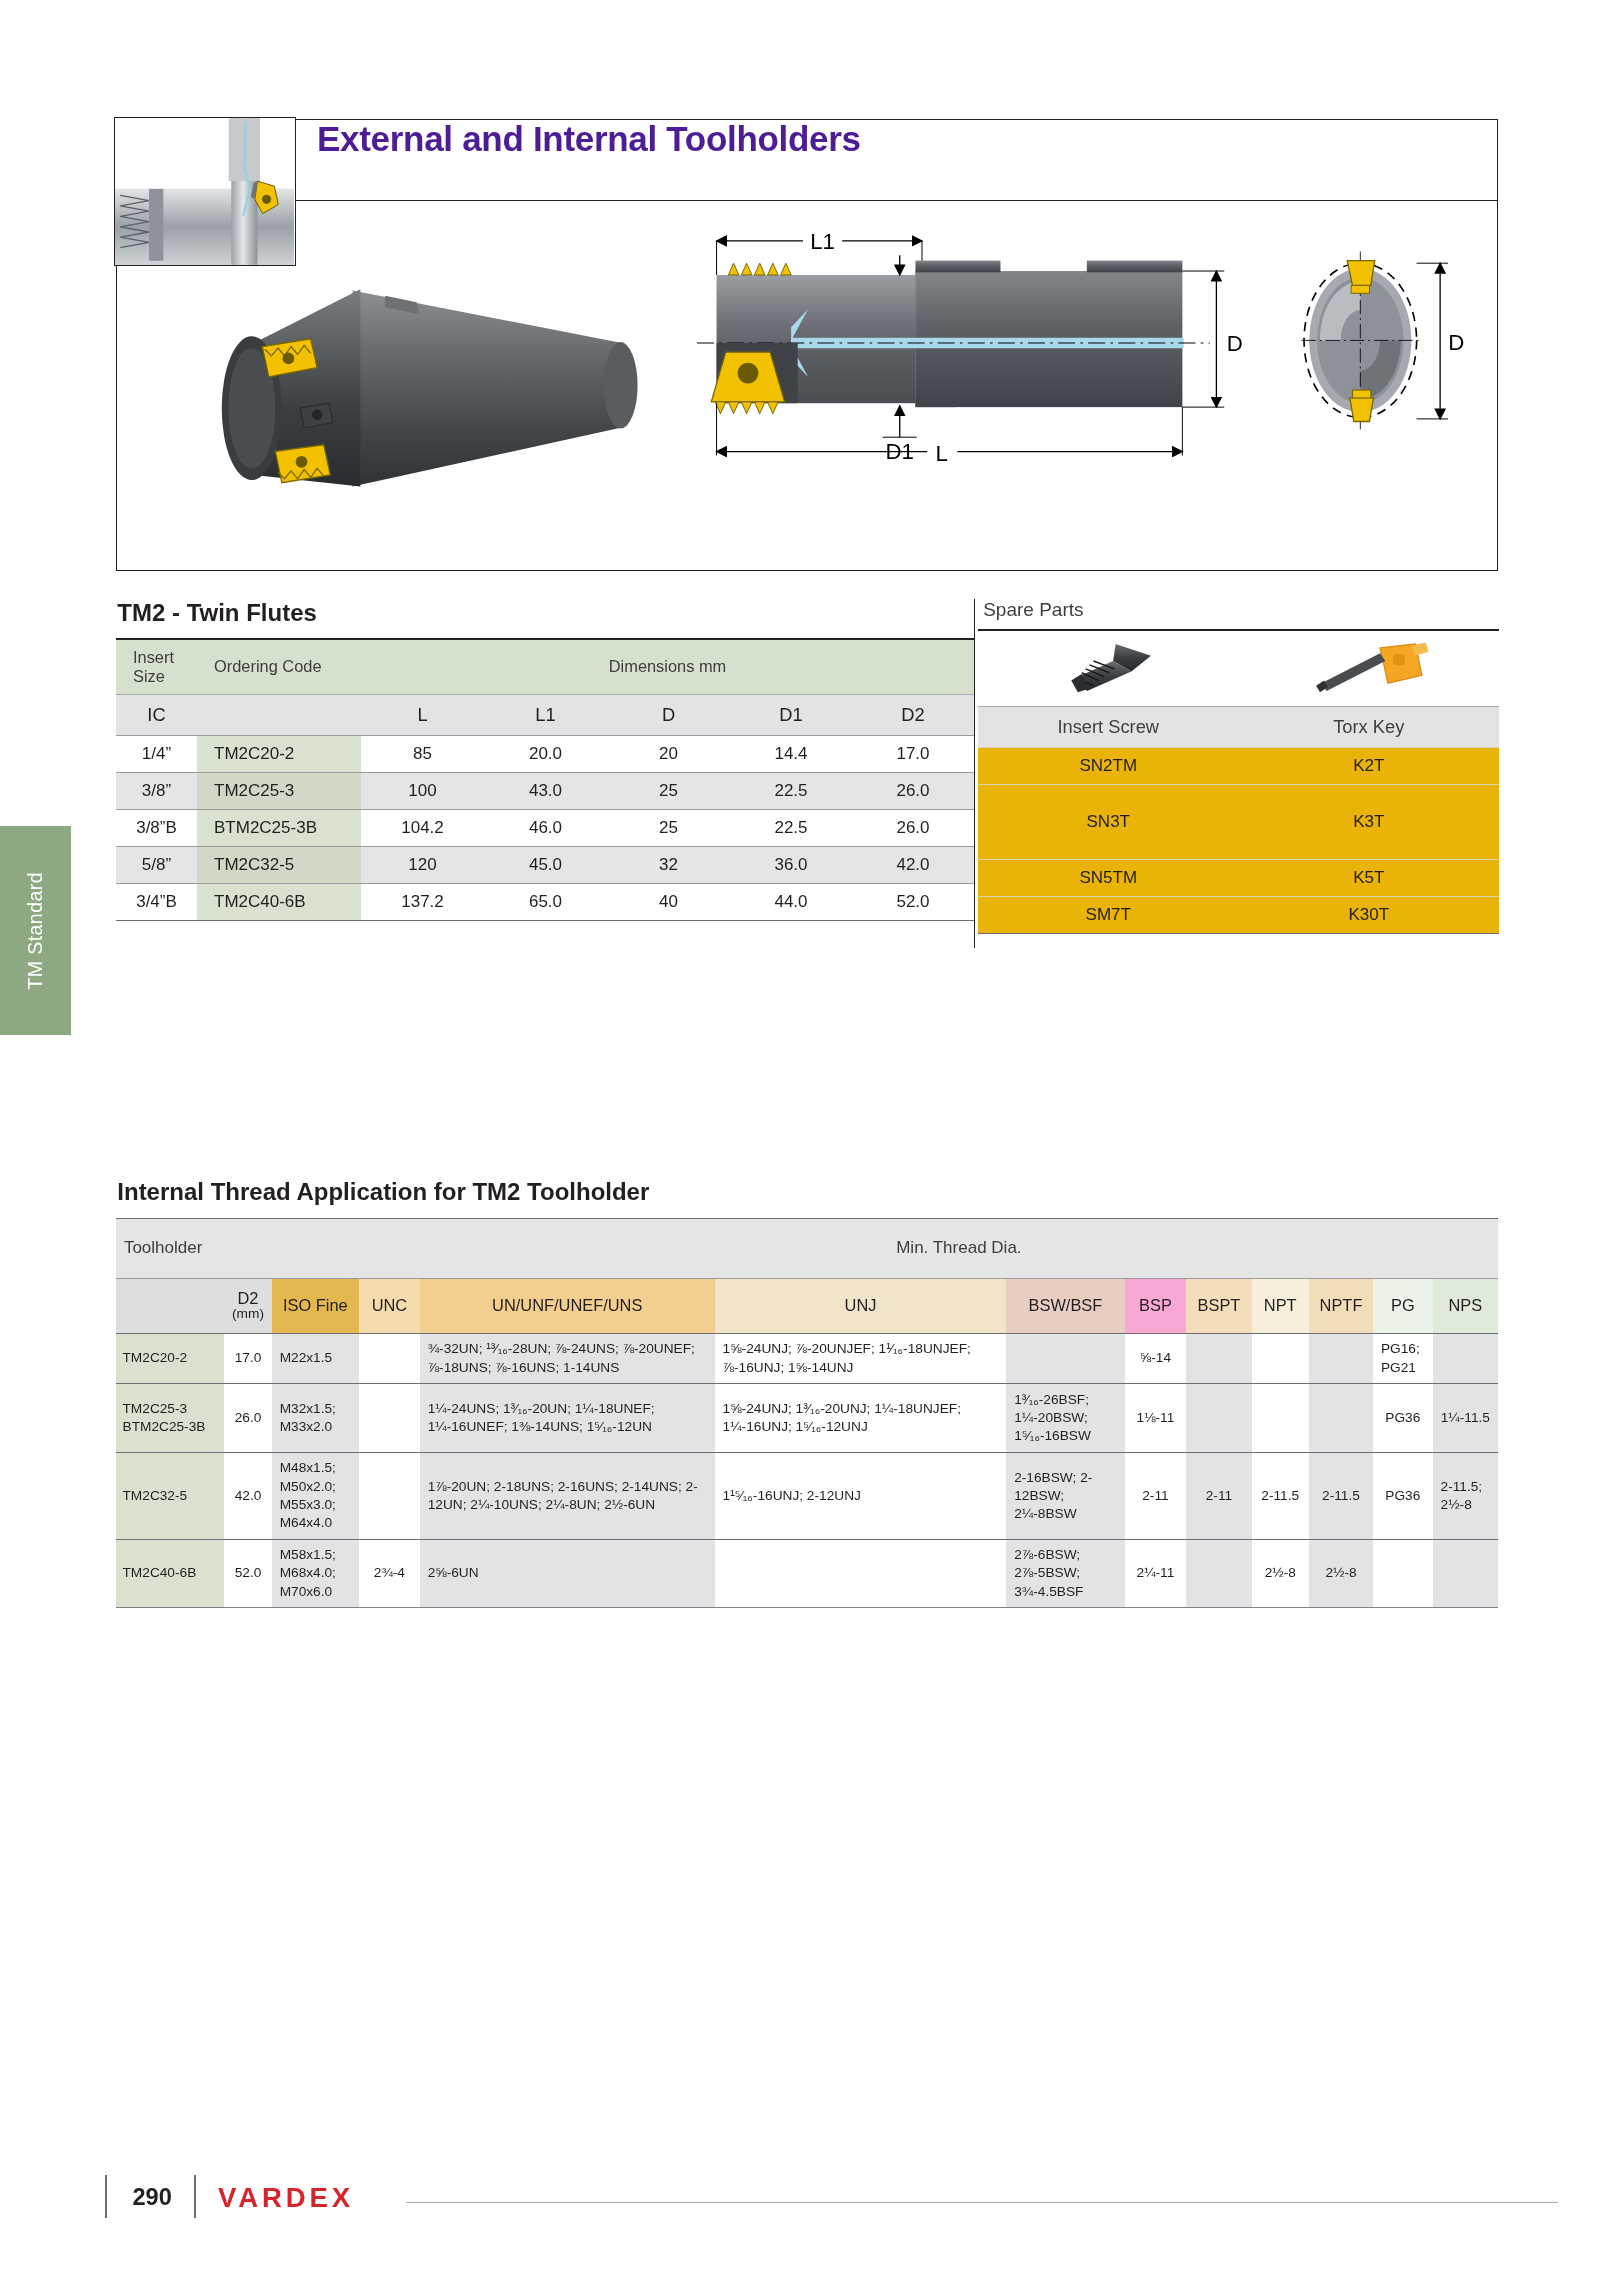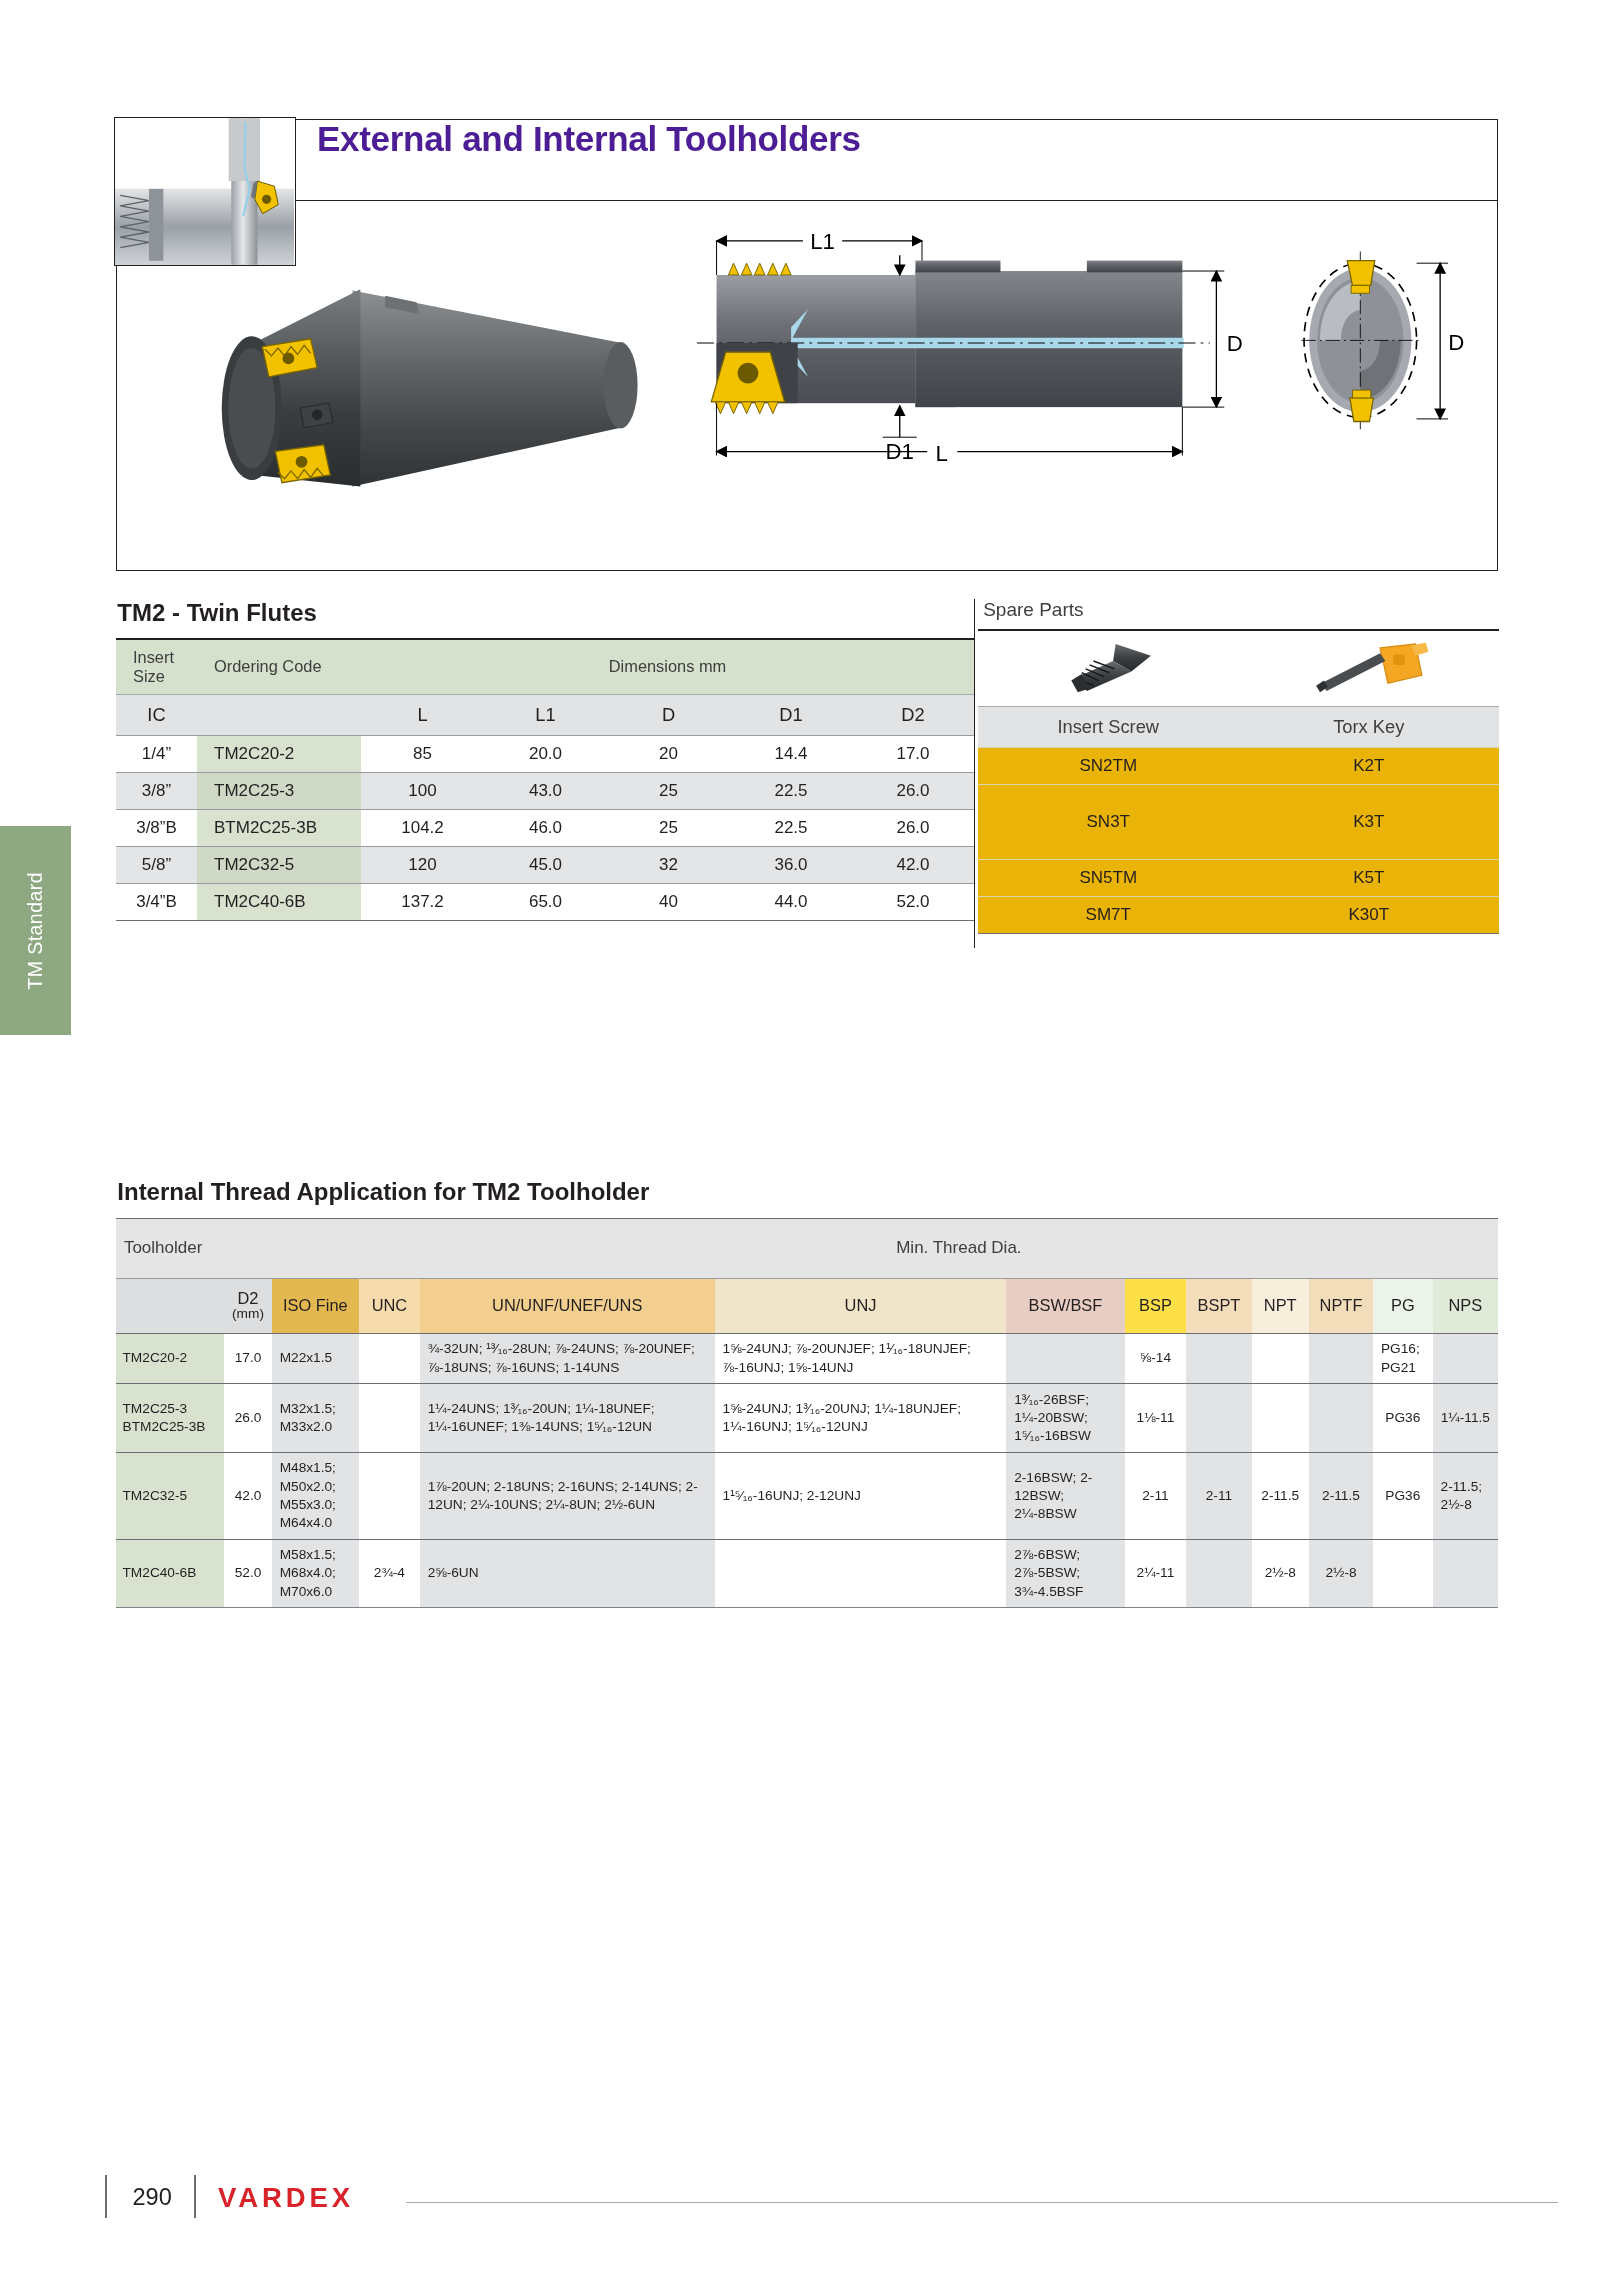"BSP" .ita .th-bsp { background: #fde047 -> #f9a8d4 }
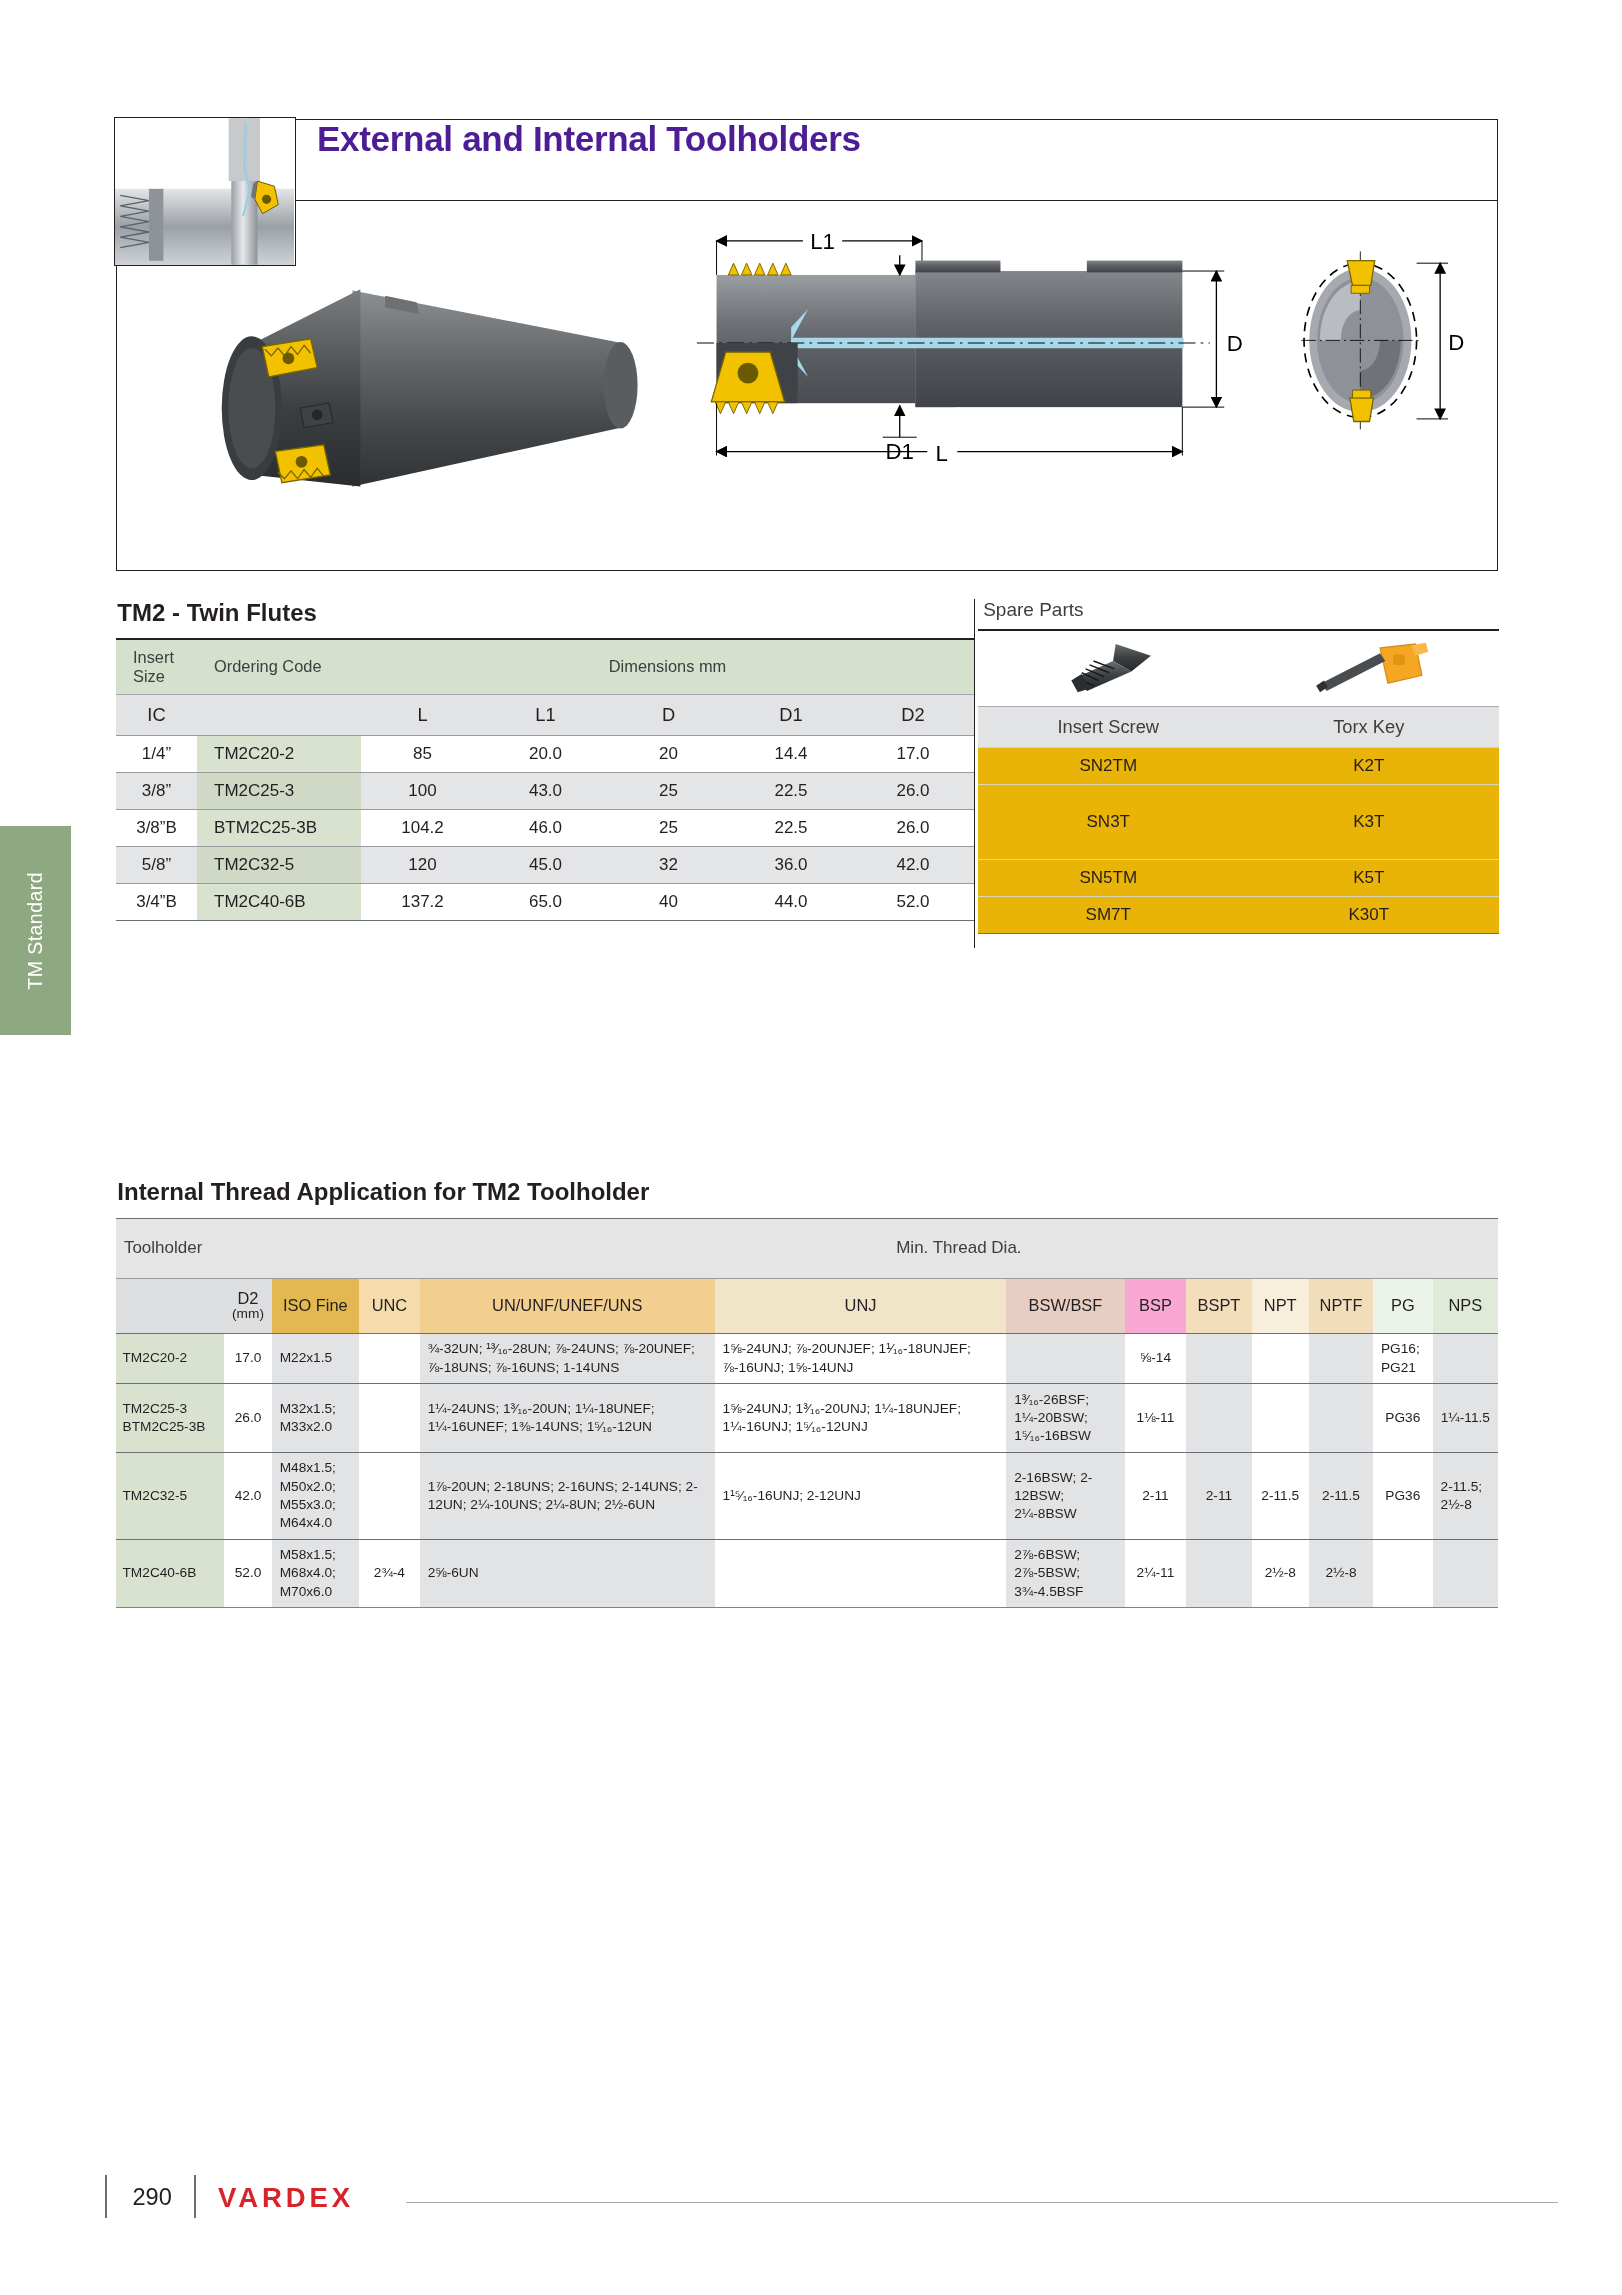"290" .pg-no { font-weight: normal -> bold }
